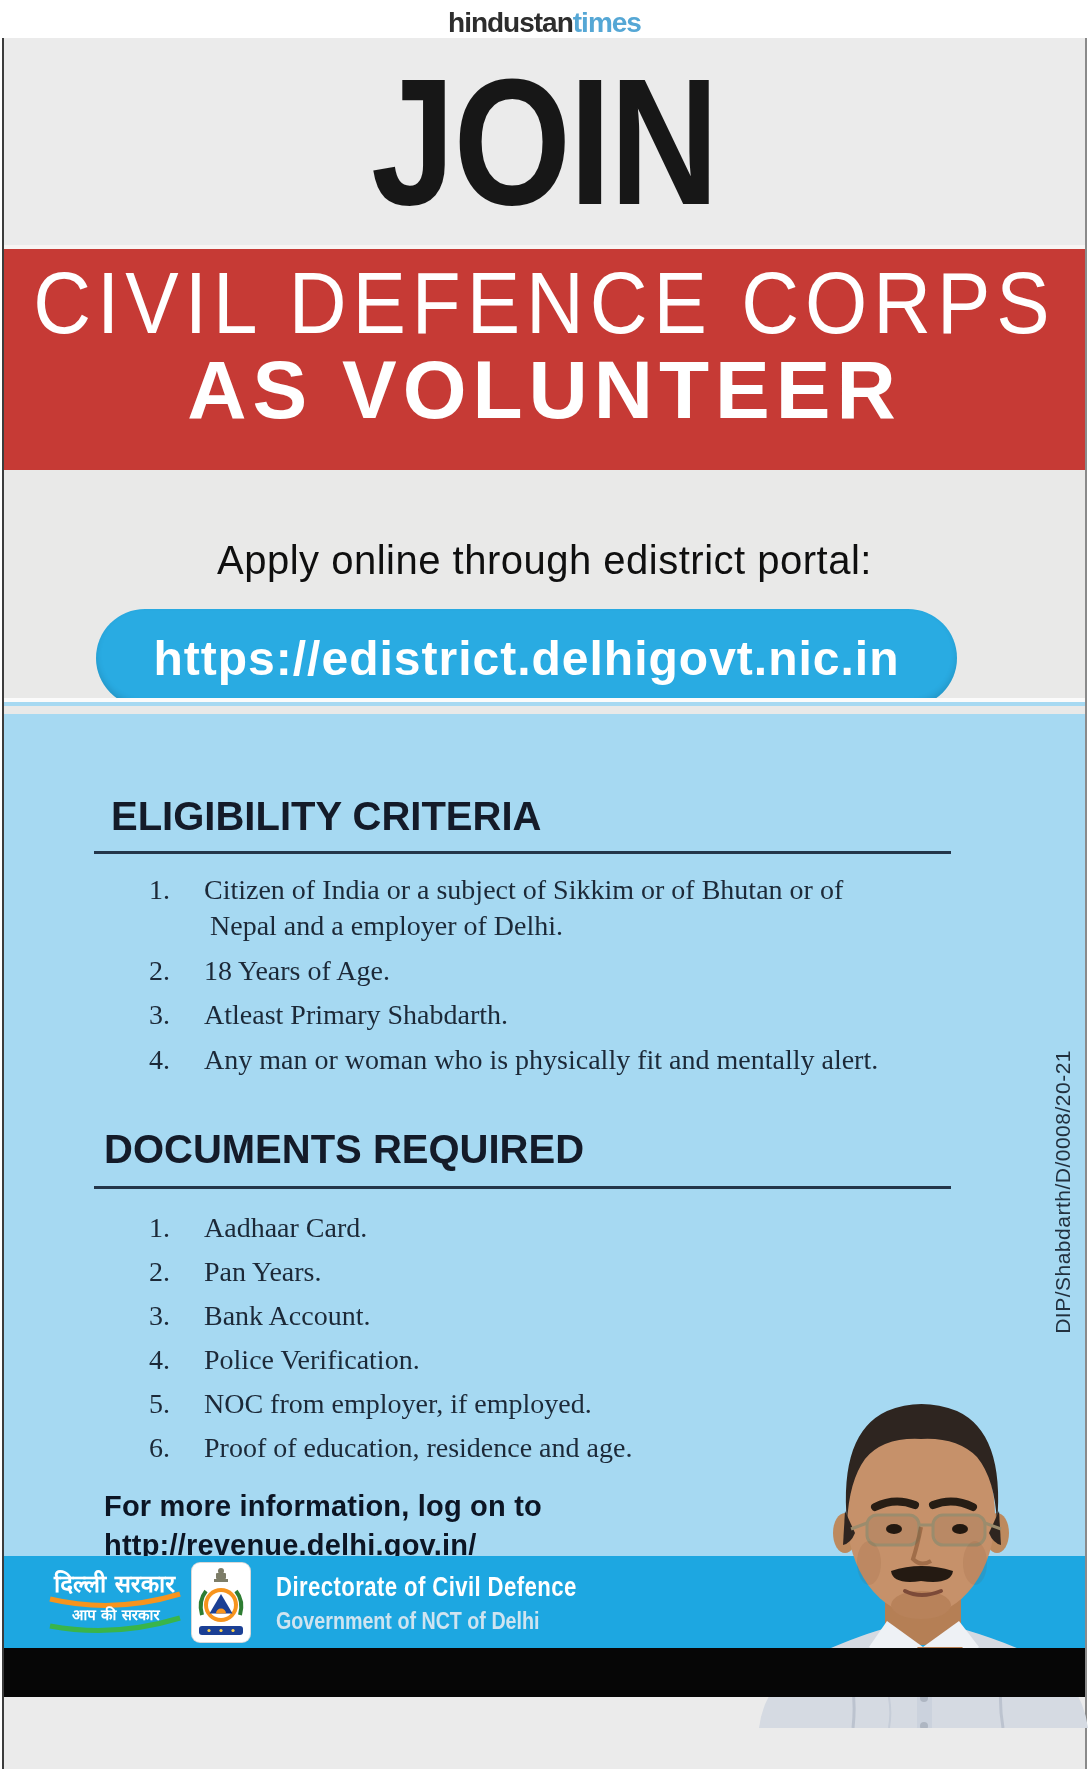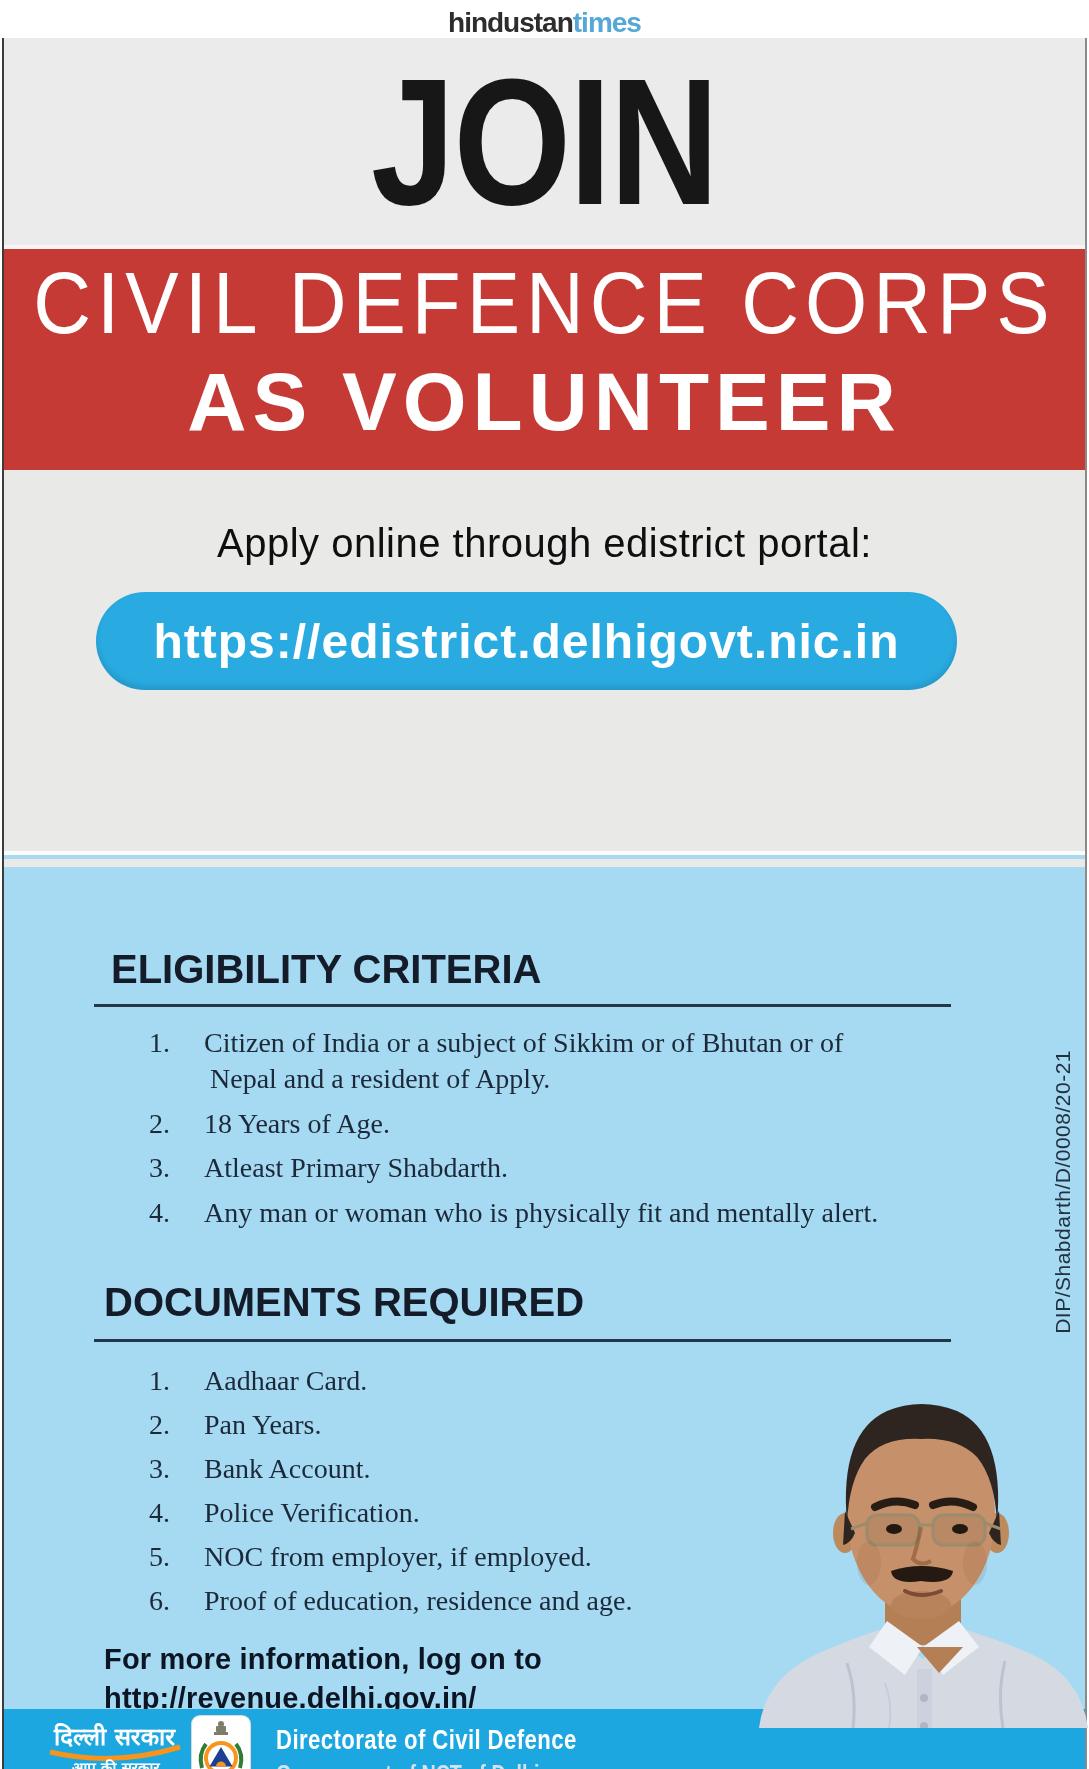"AS VOLUNTEER" .red-line2 { margin-top: 16px -> 4px }
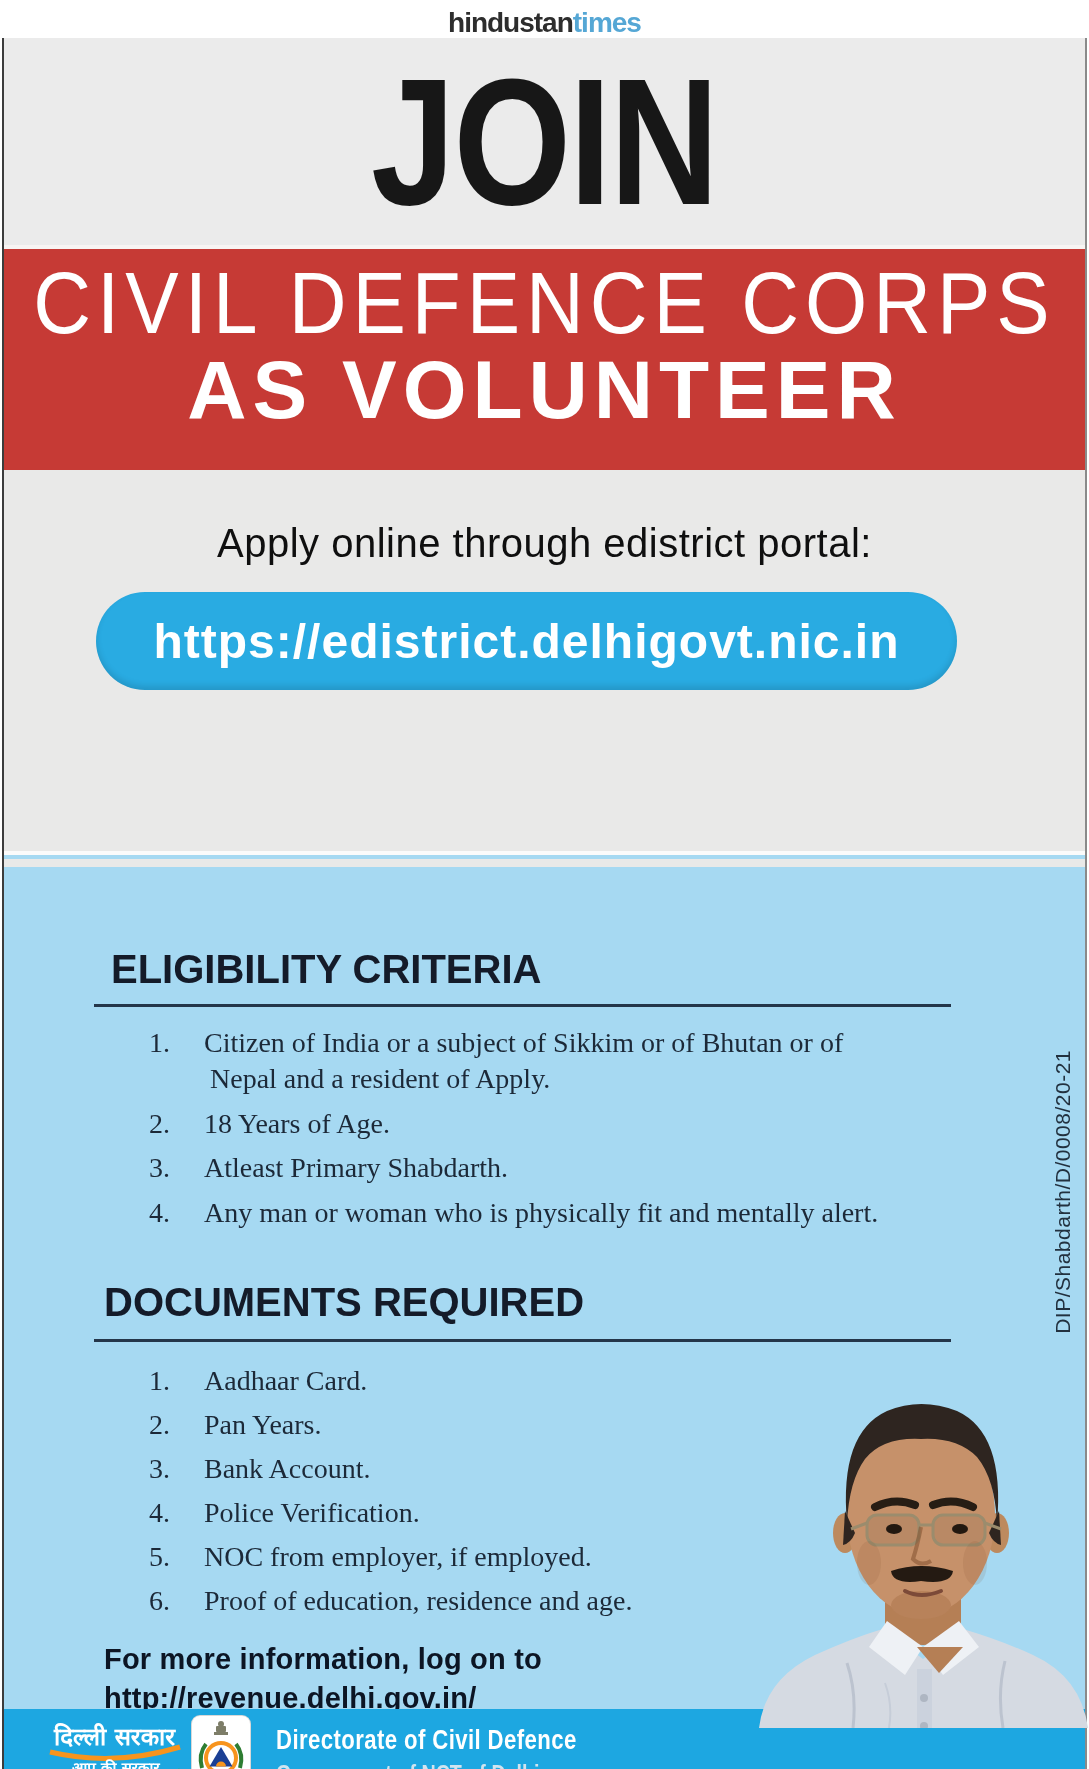"Apply online through edistrict portal:" .apply-section { height: 381px -> 228px; padding-top: 51px -> 68px }
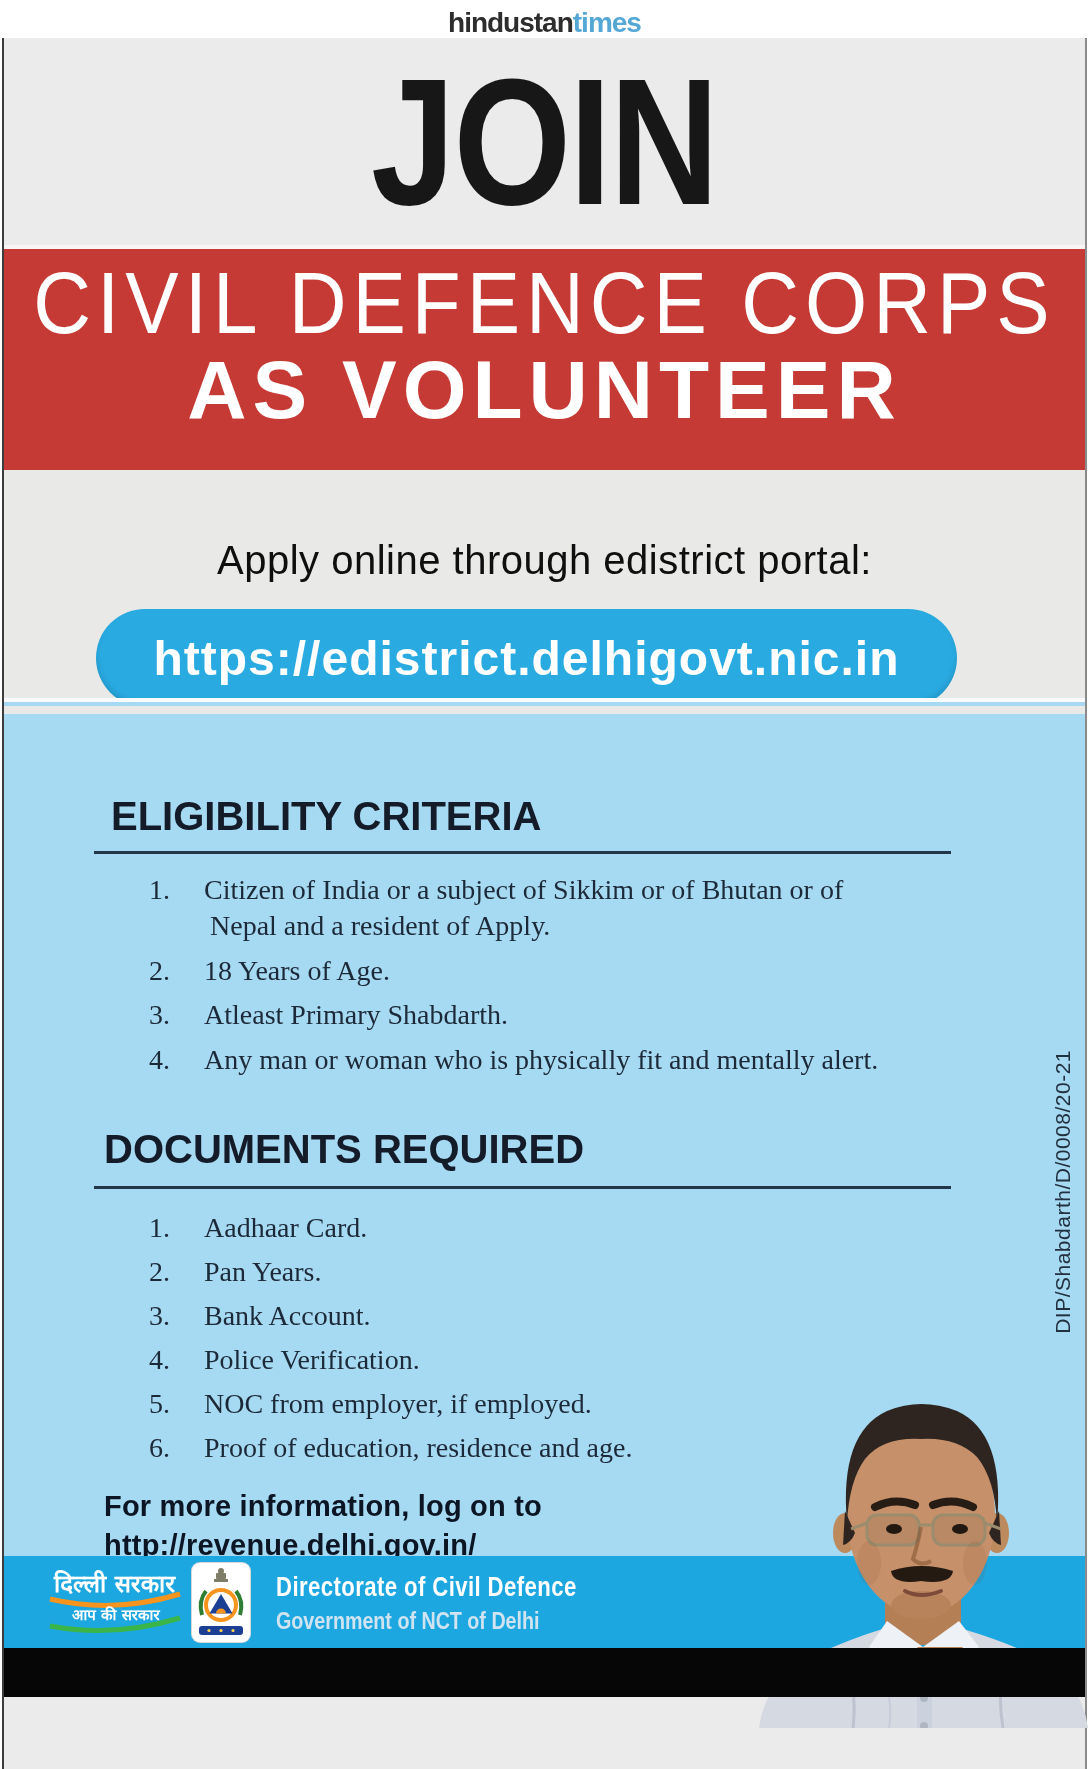"Nepal and a resident of" span.line2 { text: resident of Apply -> employer of Delhi }
